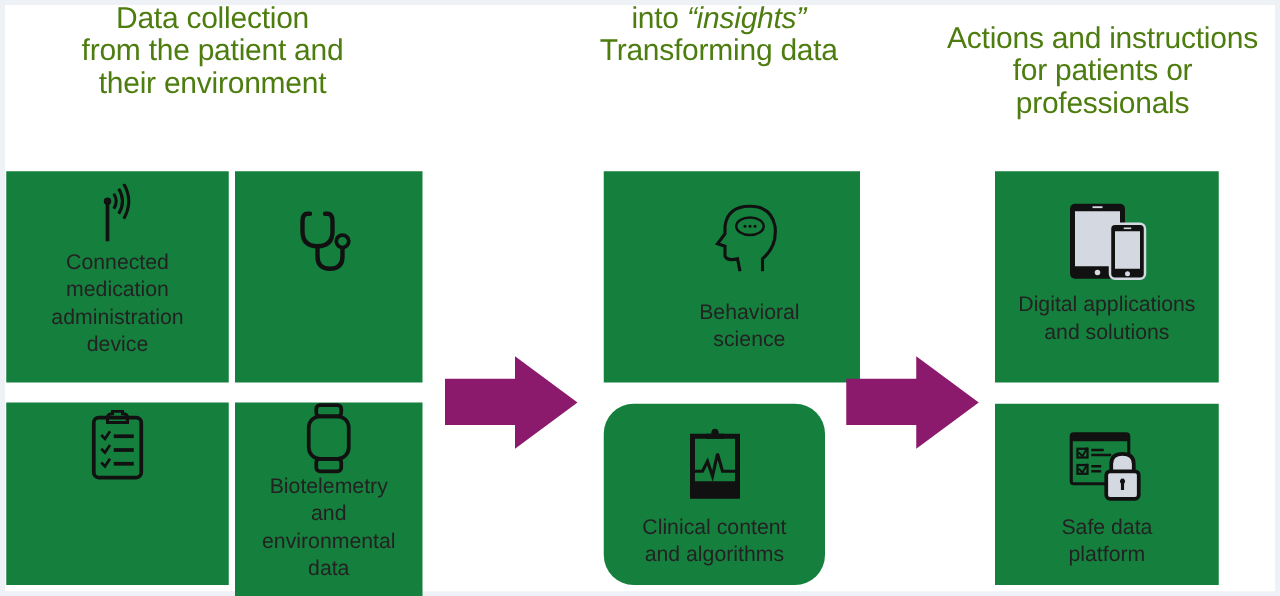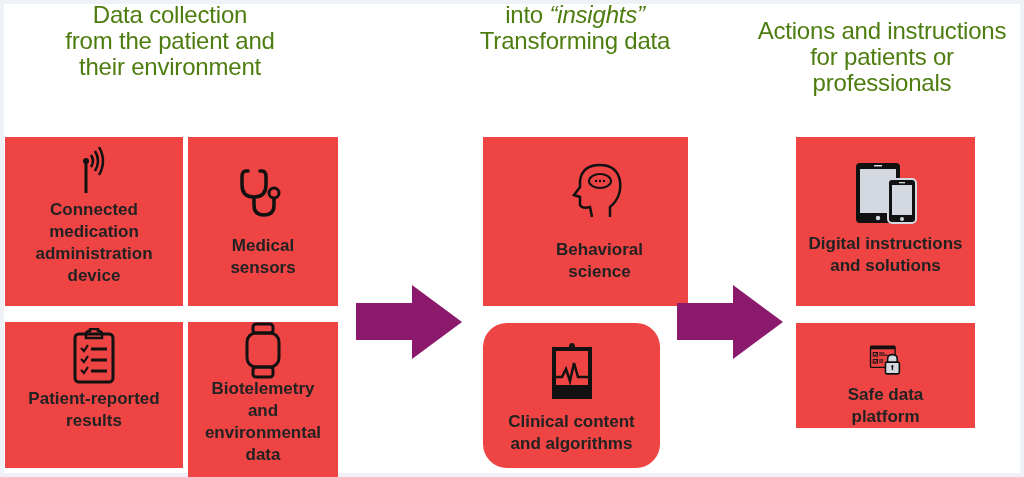"Connected" .box { background: #ef4444 -> #15803d; font-weight: bold -> none }
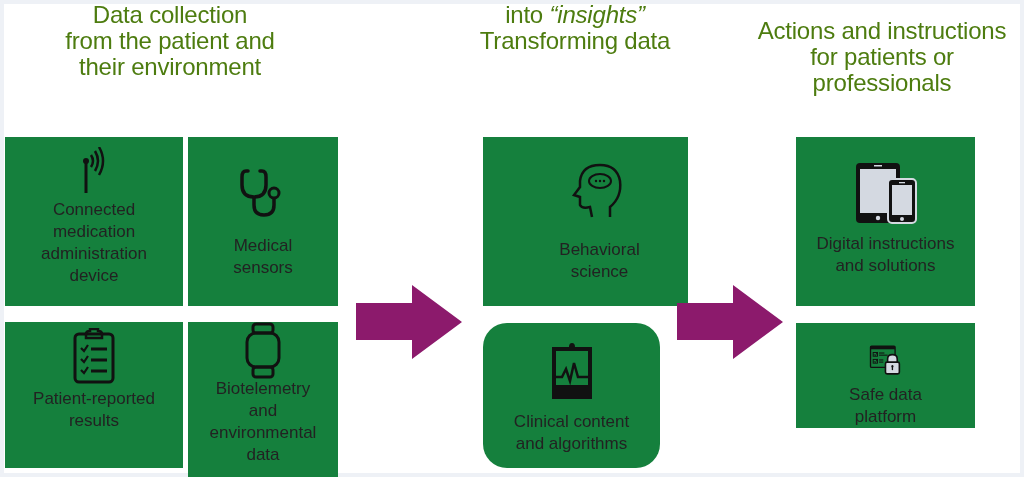"Medical" div.label { html: <div>Medical sensors</div> -> none }
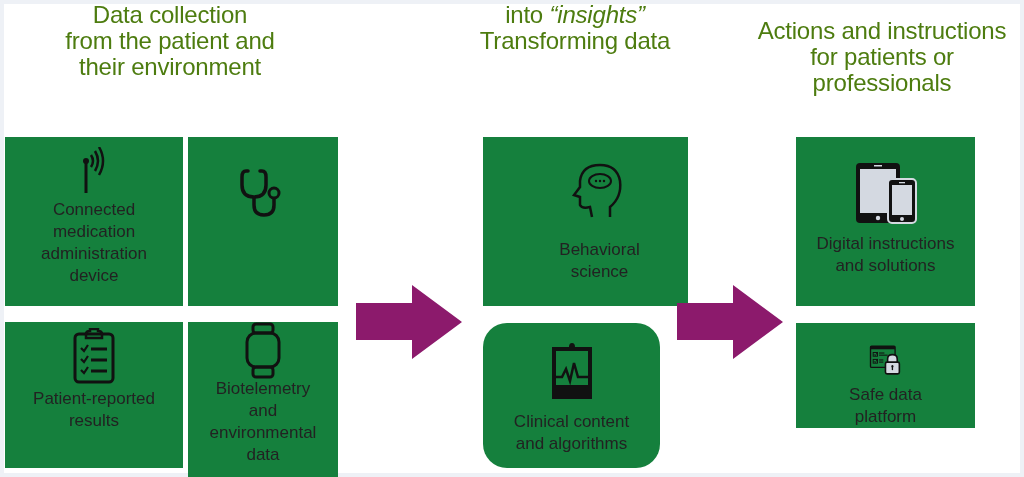"Digital instructions" div.label { text: instructions -> applications }
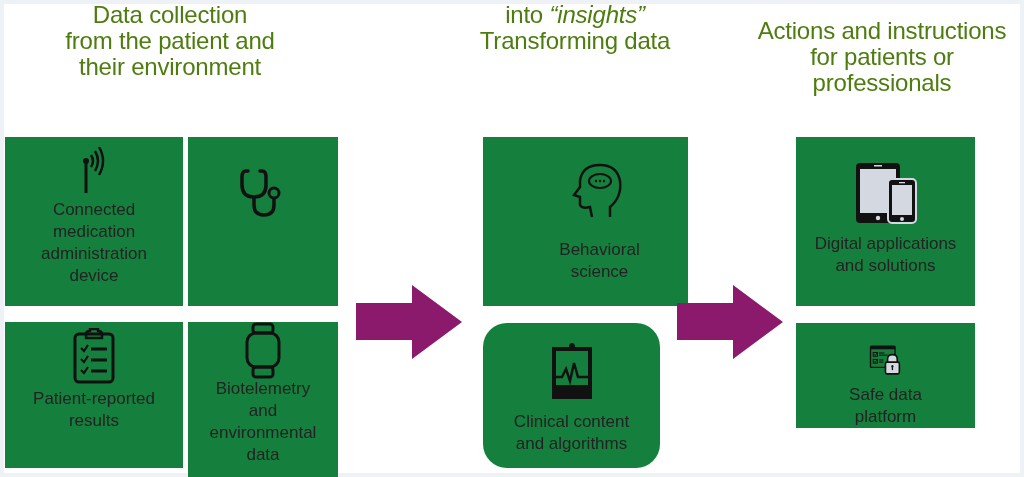"Patient-reported" div.label { html: <div>Patient-reported results</div> -> none }
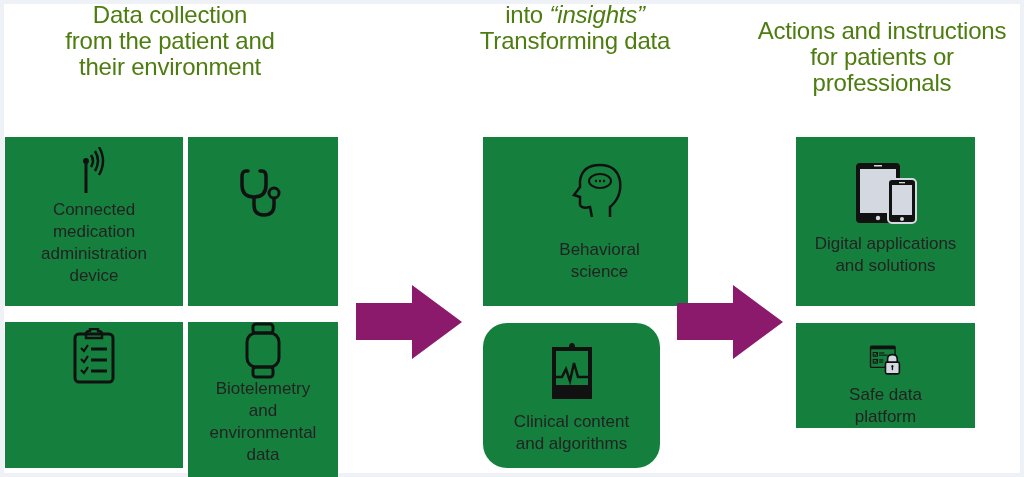"Safe data" div.box { height: 105px -> 145px }
